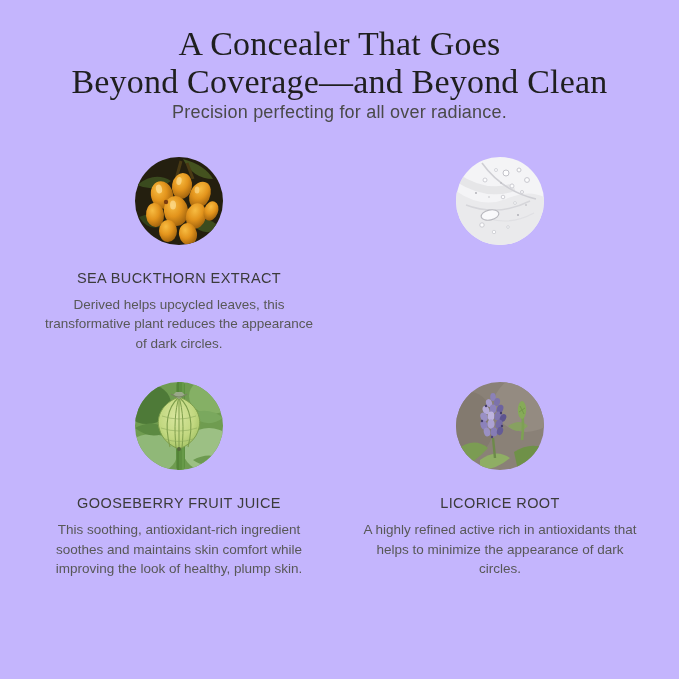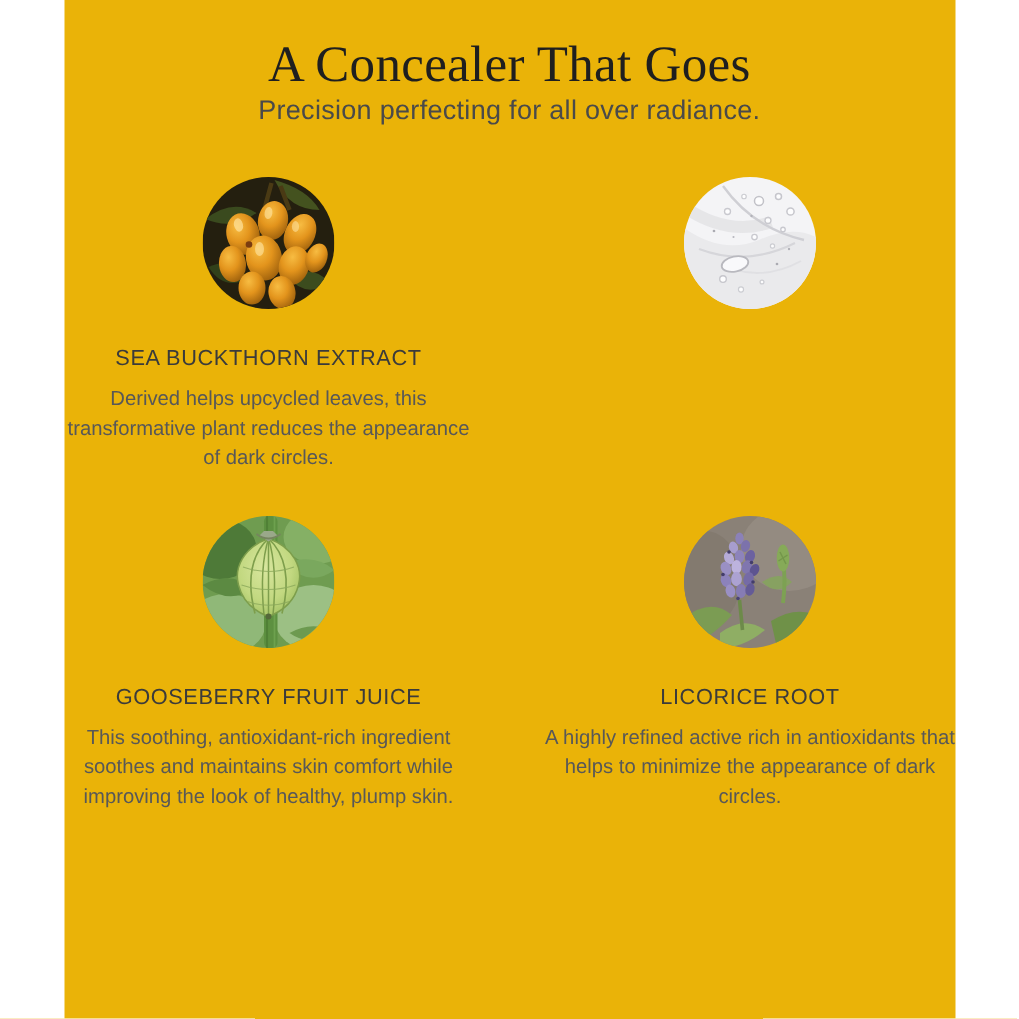"A Concealer That Goes" .page { background: #eab308 -> #c4b5fd; width: 594px -> 679px }
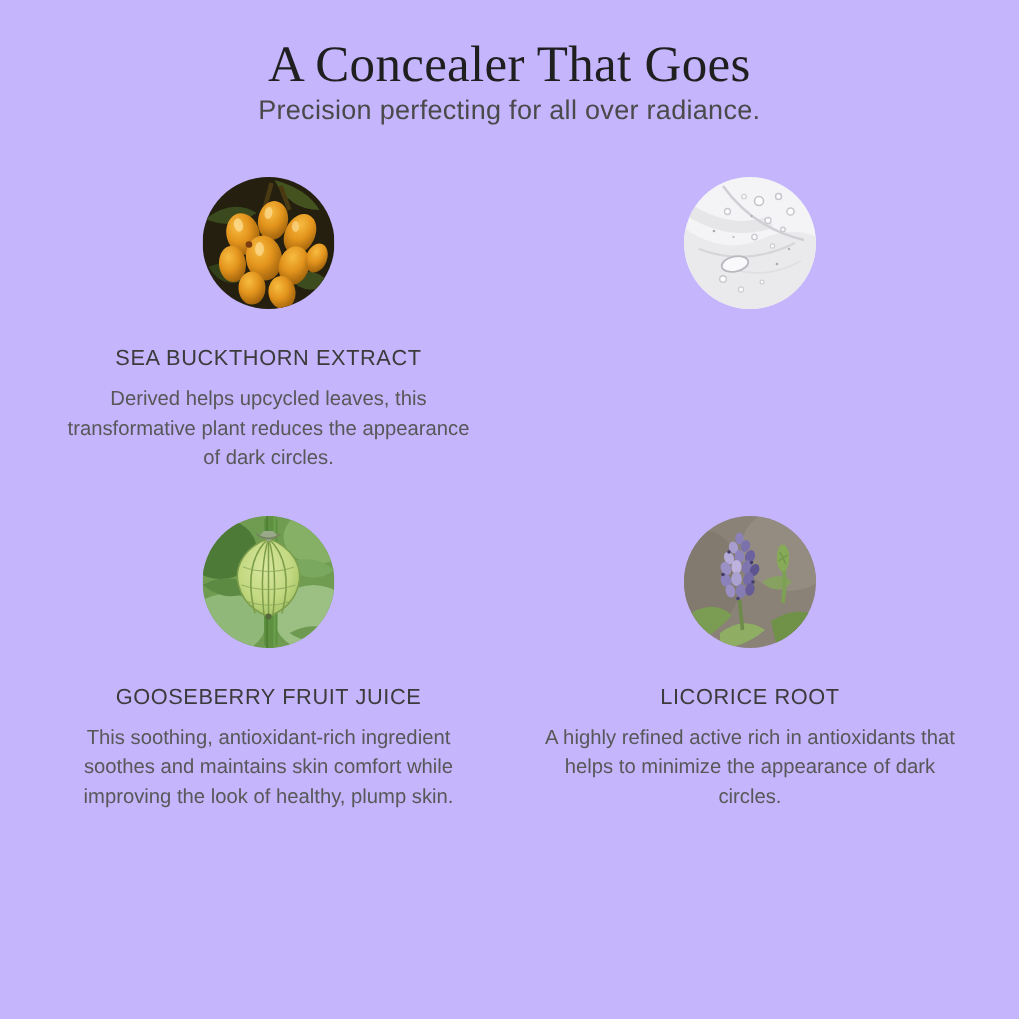"Beyond Coverage—and Beyond Clean" div { html: none -> <div>Beyond Coverage—and Beyond Clean</div> }
